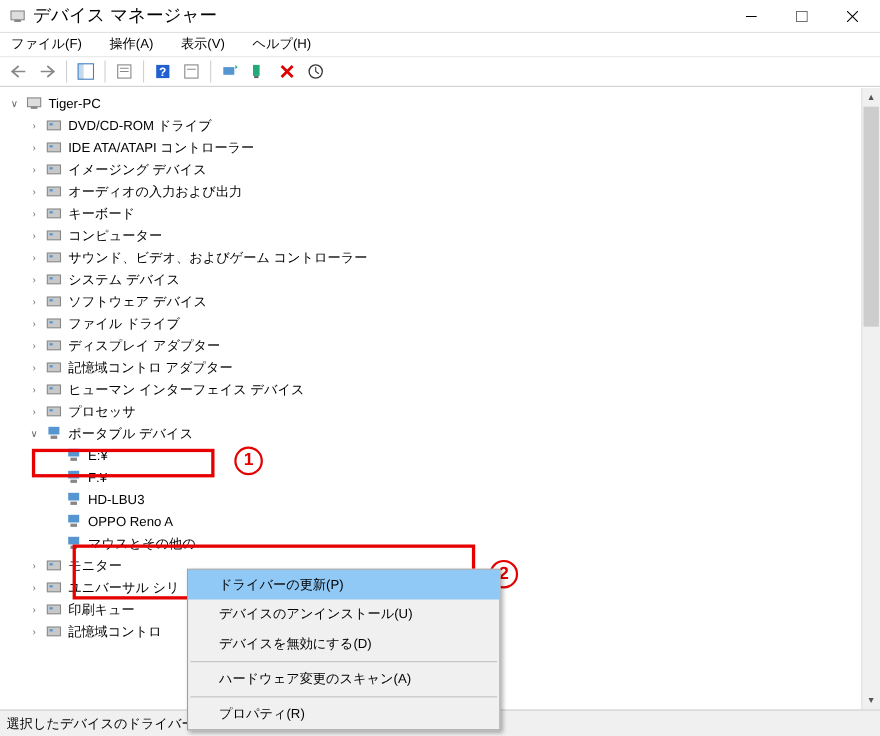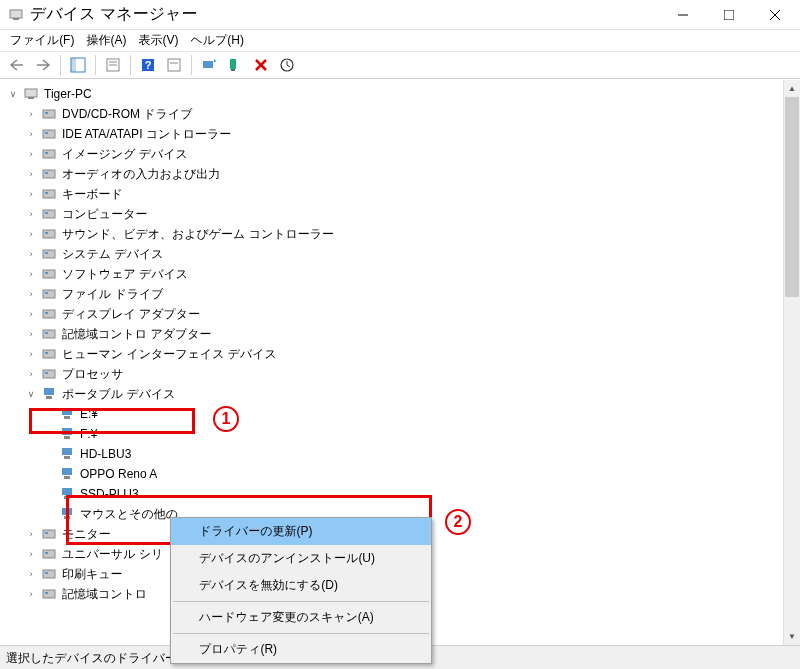"ファイル(F)" .menubar { gap: 0 -> 13px }
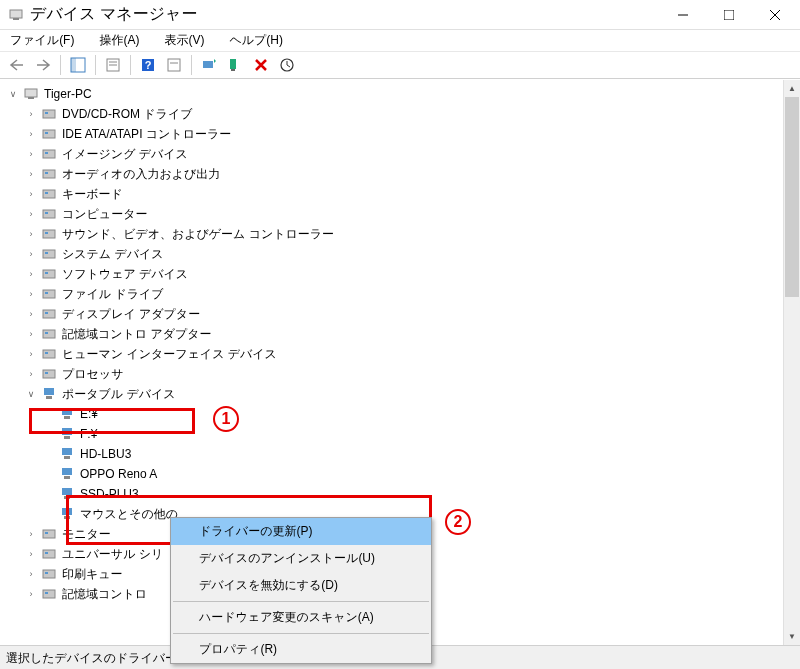"SSD-PLU3" div.tree-row { html: <div> <span>›</span> <span> <svg> <rect></rect> <rect></rect> </svg> </span> <span>SSD-PLU3</span> </div> -> none }
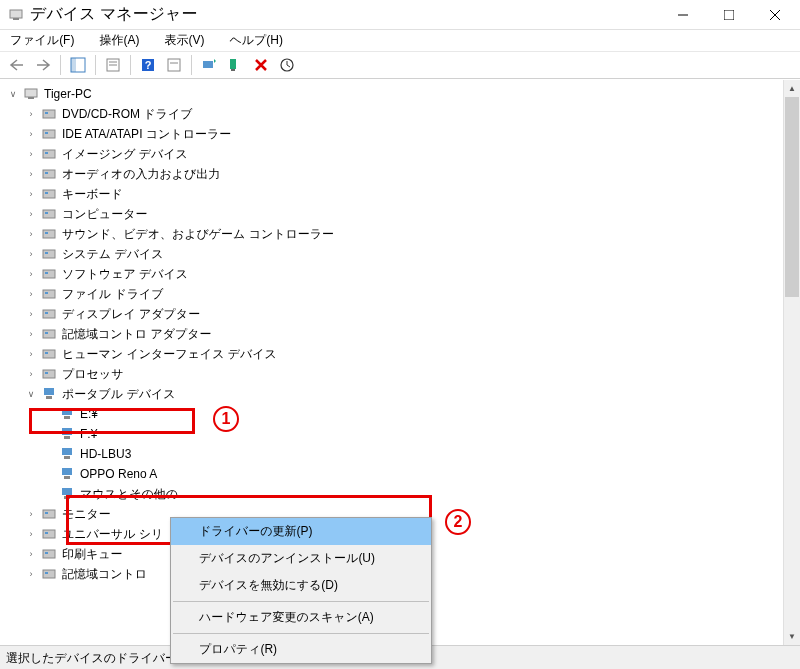"ドライバーの更新(P)" .context-menu { width: 262px -> 285px }
